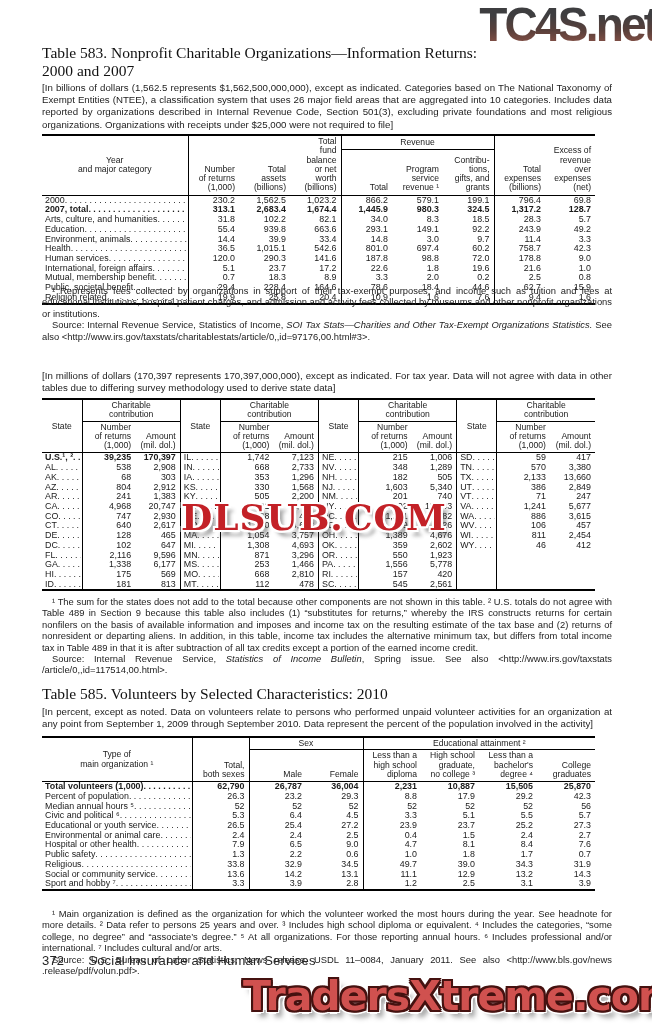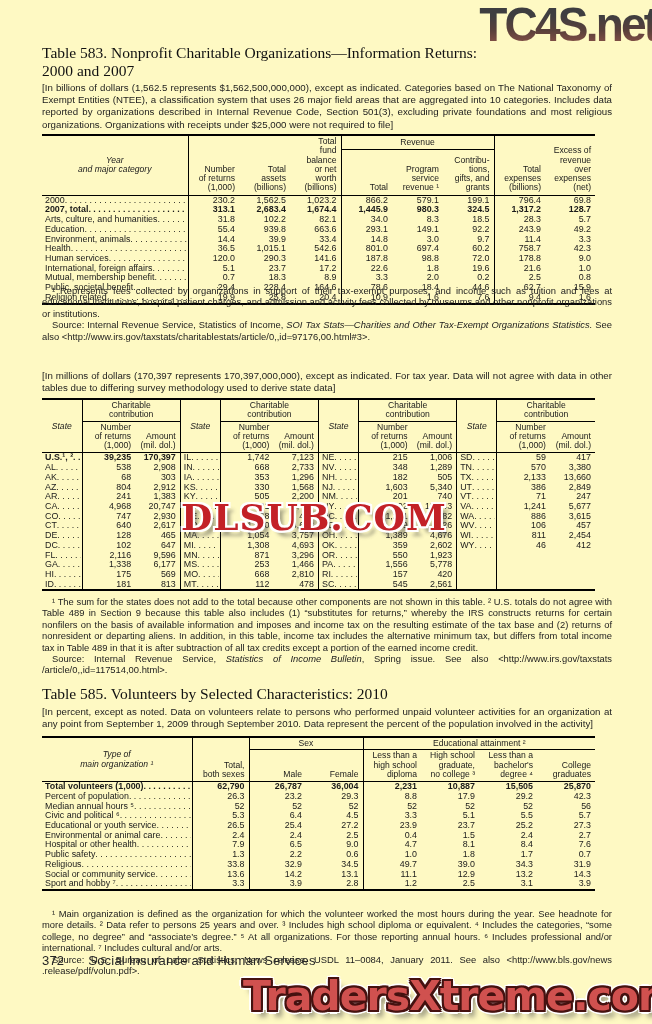"TC4S.net" .page { background: #fef9c3 -> #ffffff }
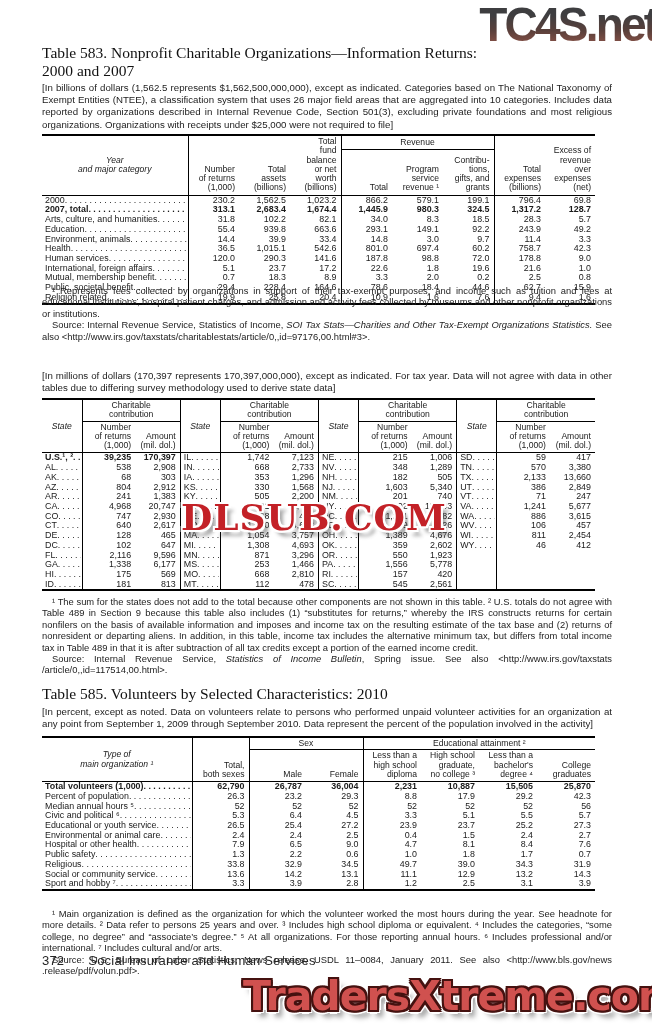"Year" th.c { font-style: italic -> none }
